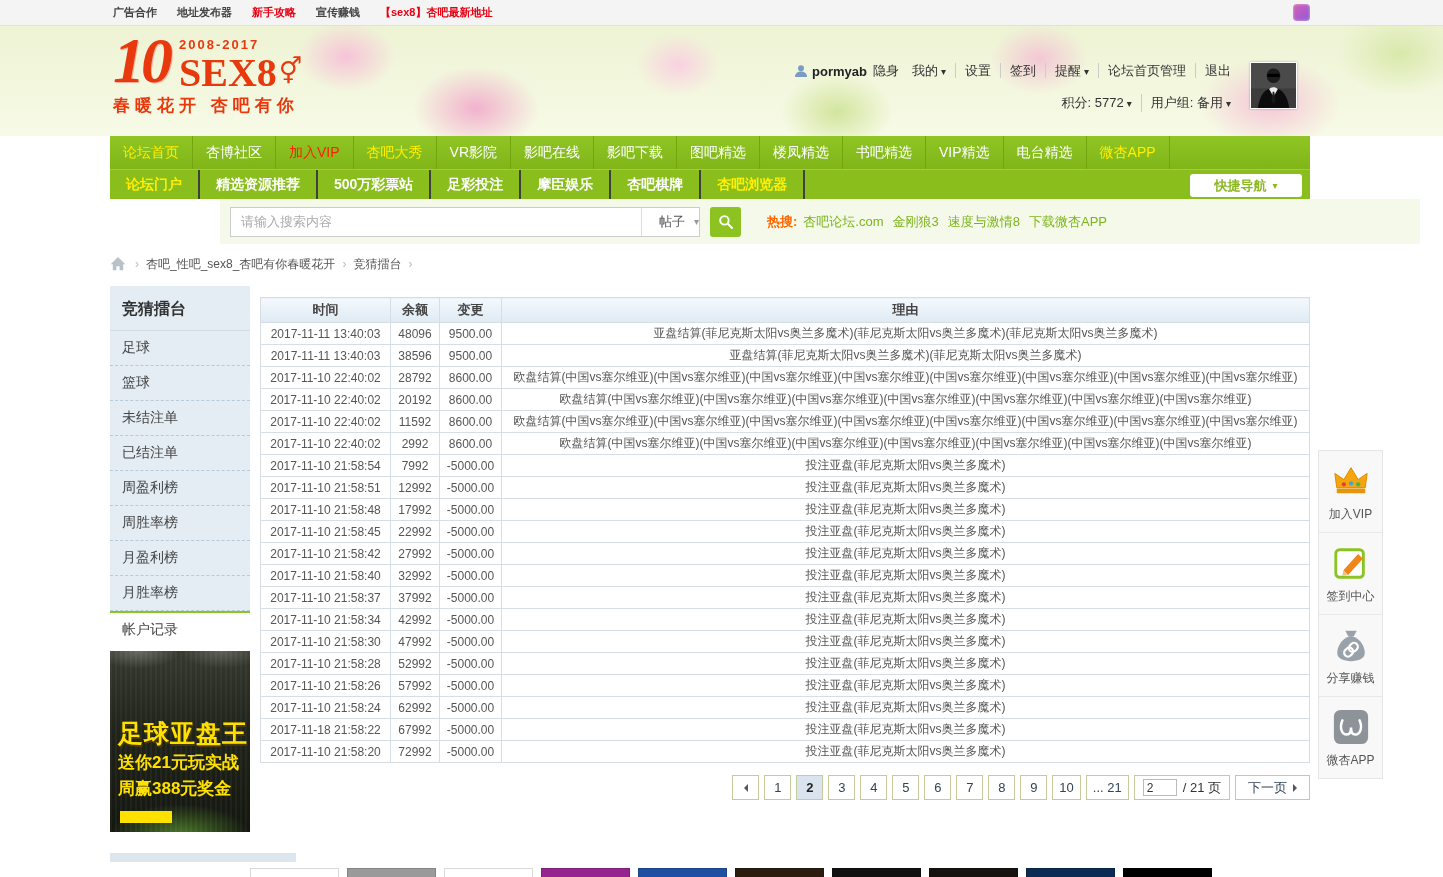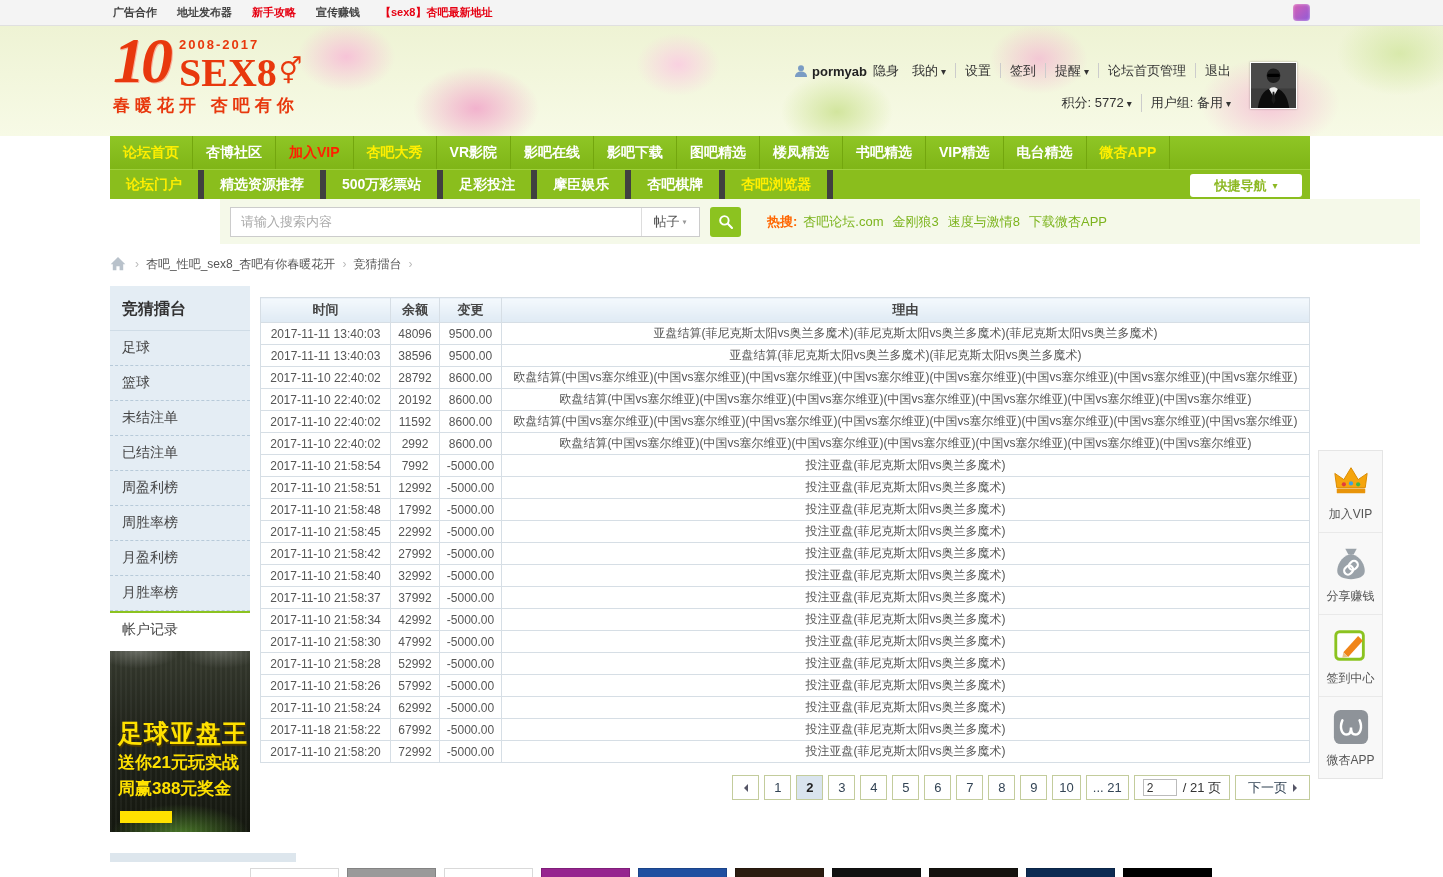"论坛首页" .nav1 .nav-link { font-weight: bold -> normal }
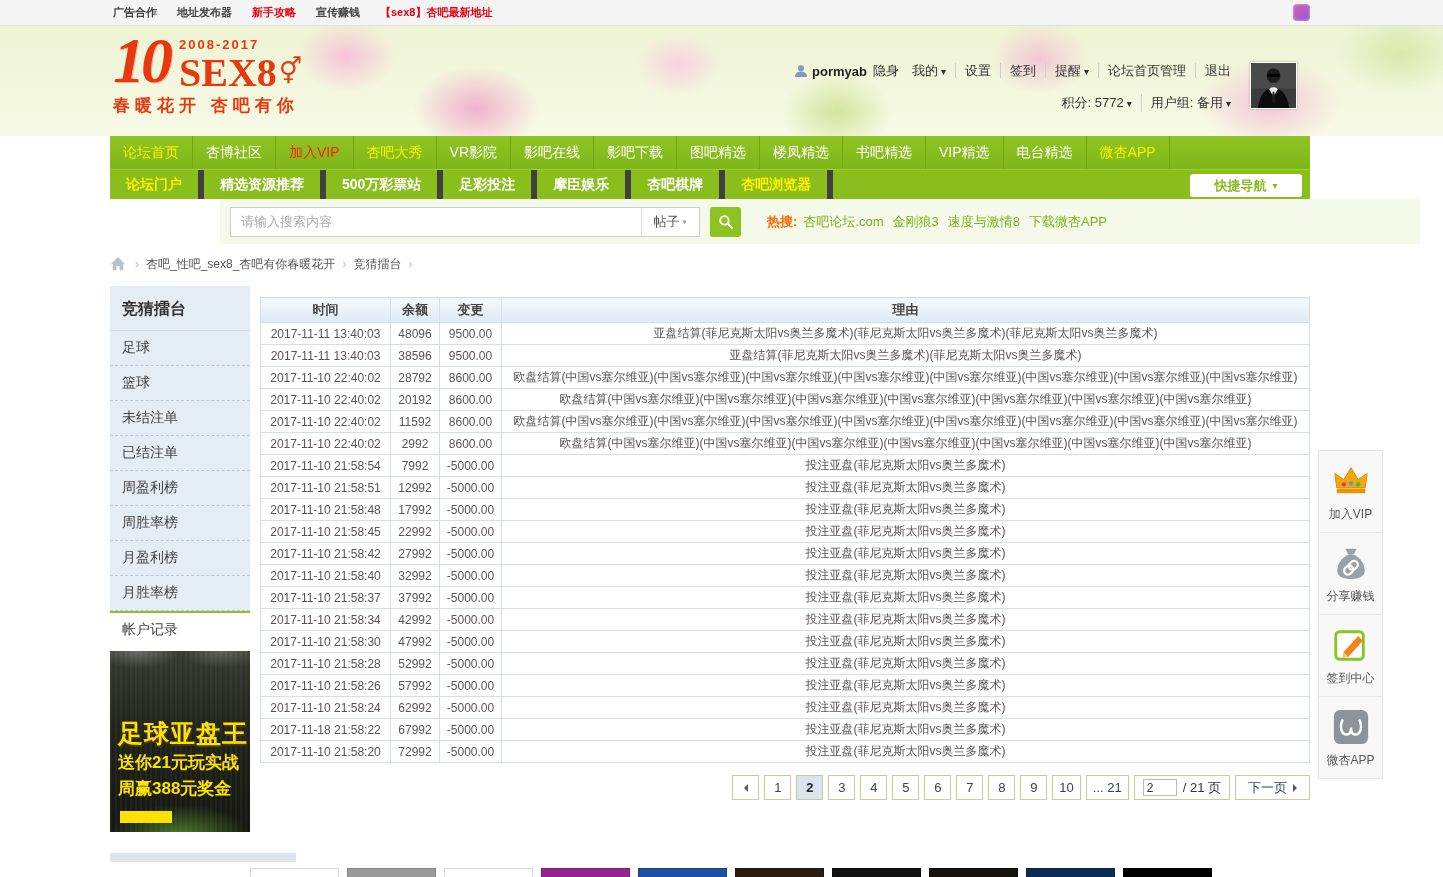"论坛门户" .nav2 .nav-link { border-right: 6px solid #404040 -> 2px solid #404040 }
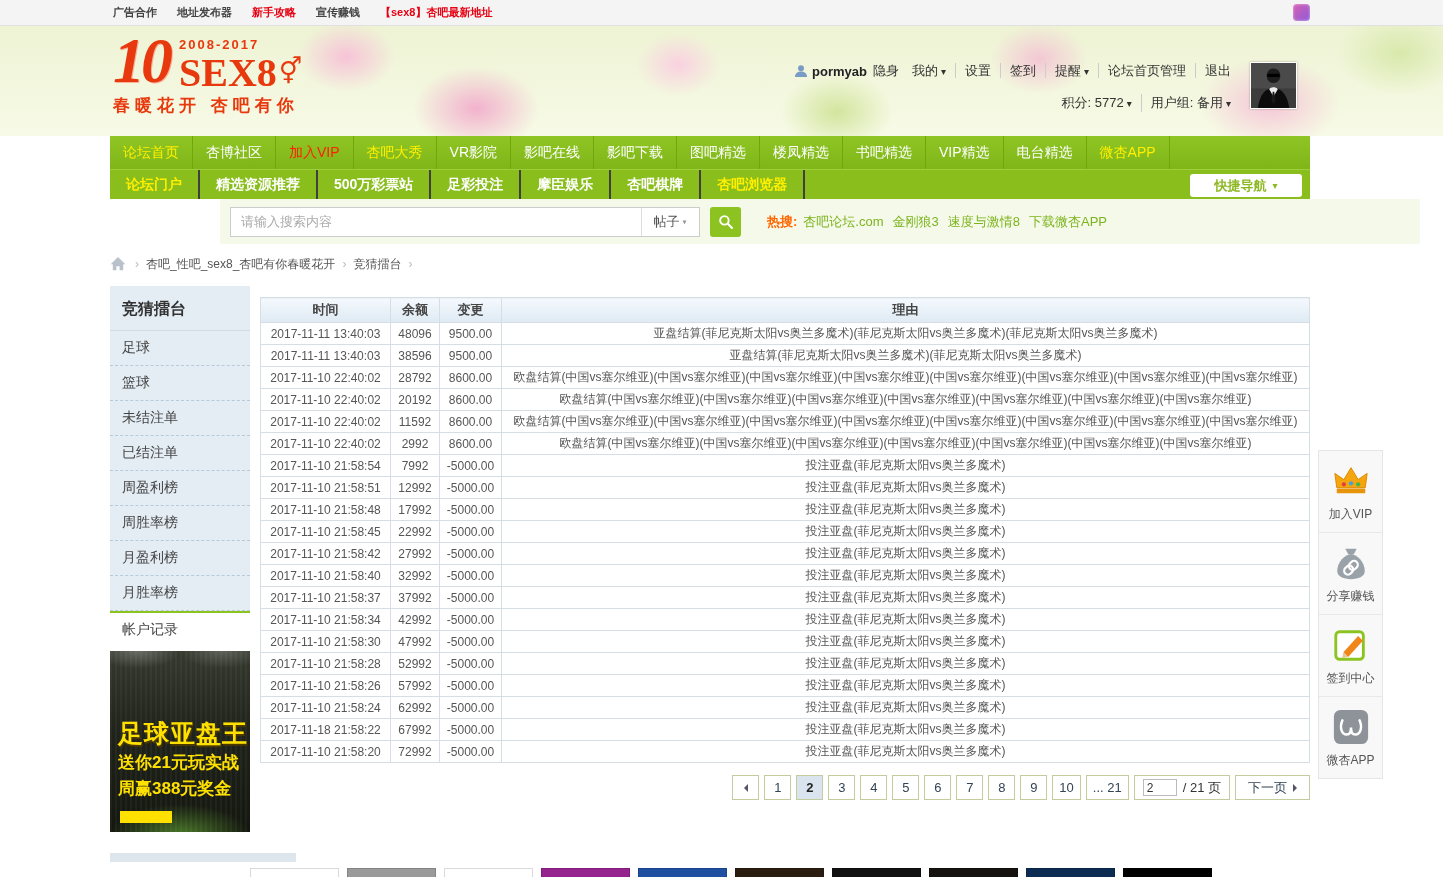"帖子" .search-select { font-family: Liberation Mono, monospace -> none; gap: 2px -> 9px; justify-content: center -> flex-end }
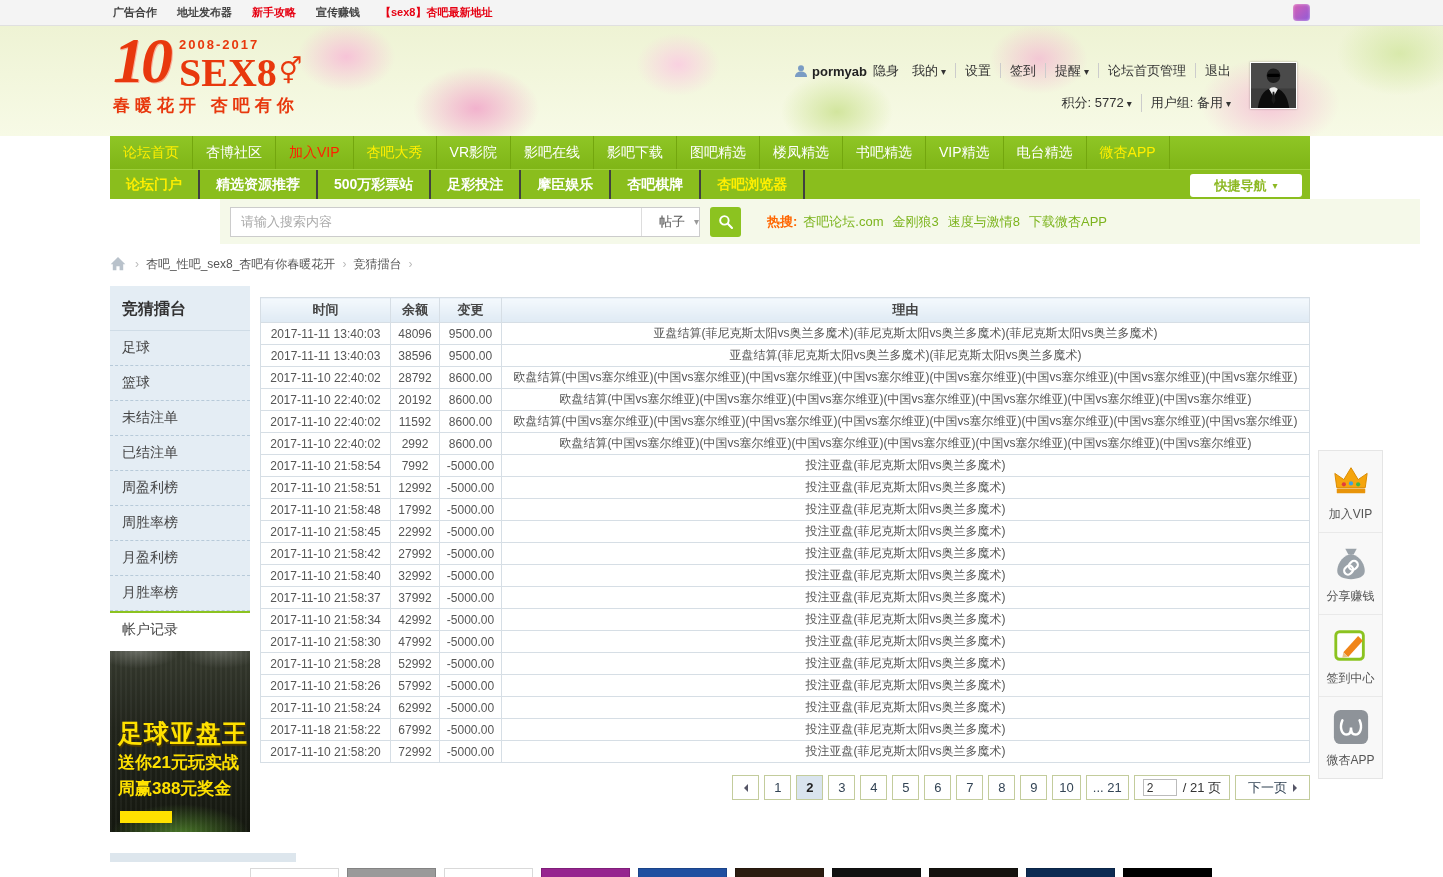"分享赚钱" div.float-item { order: before "签到中心" -> after "签到中心" }
